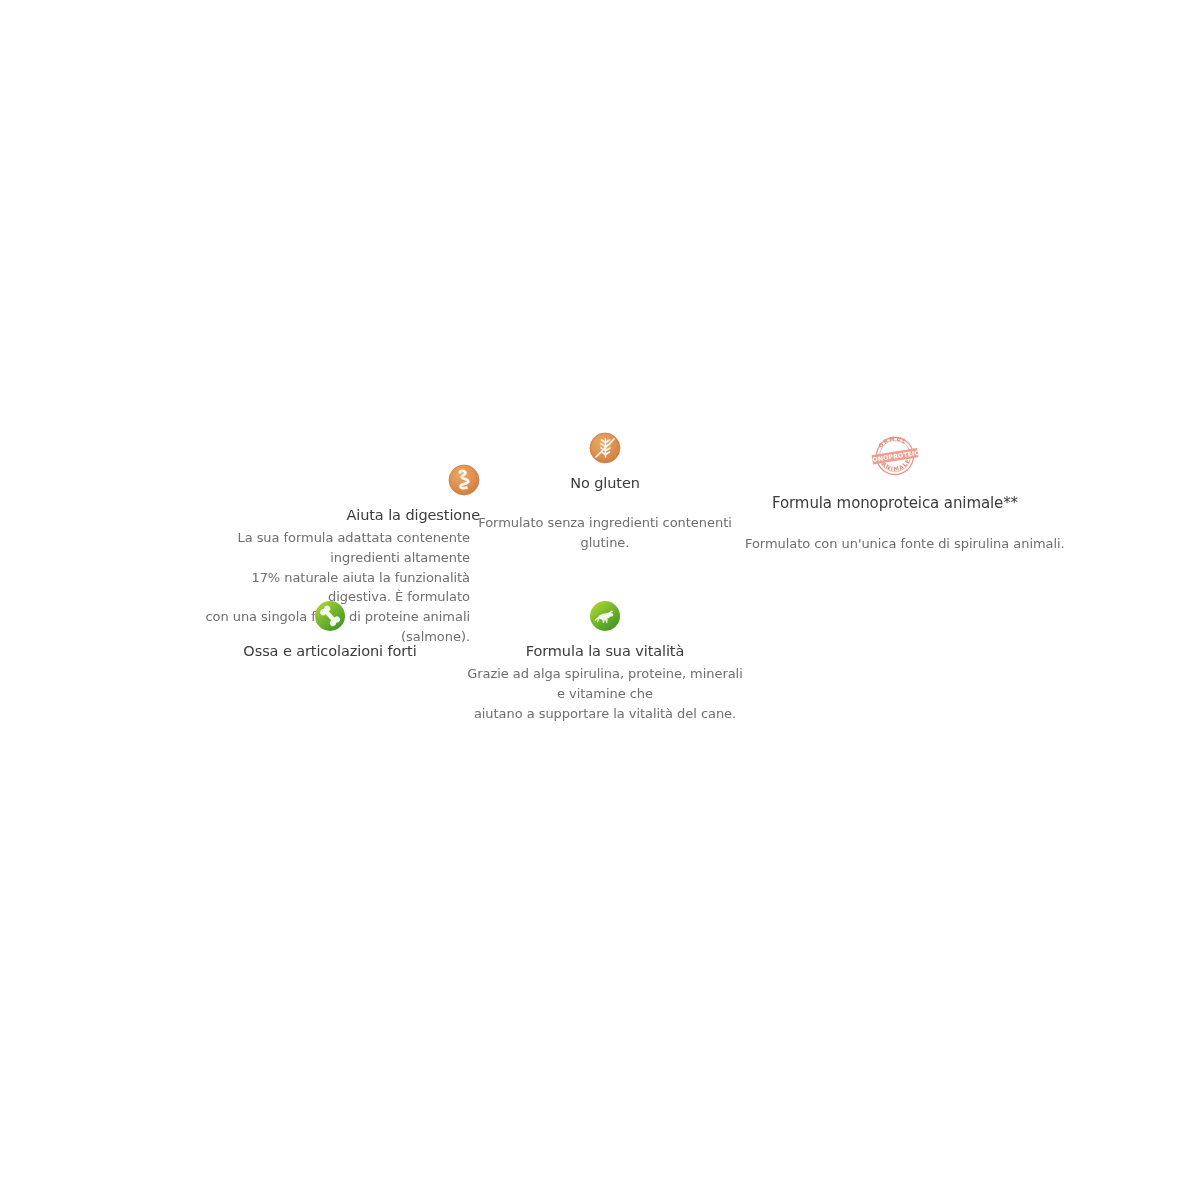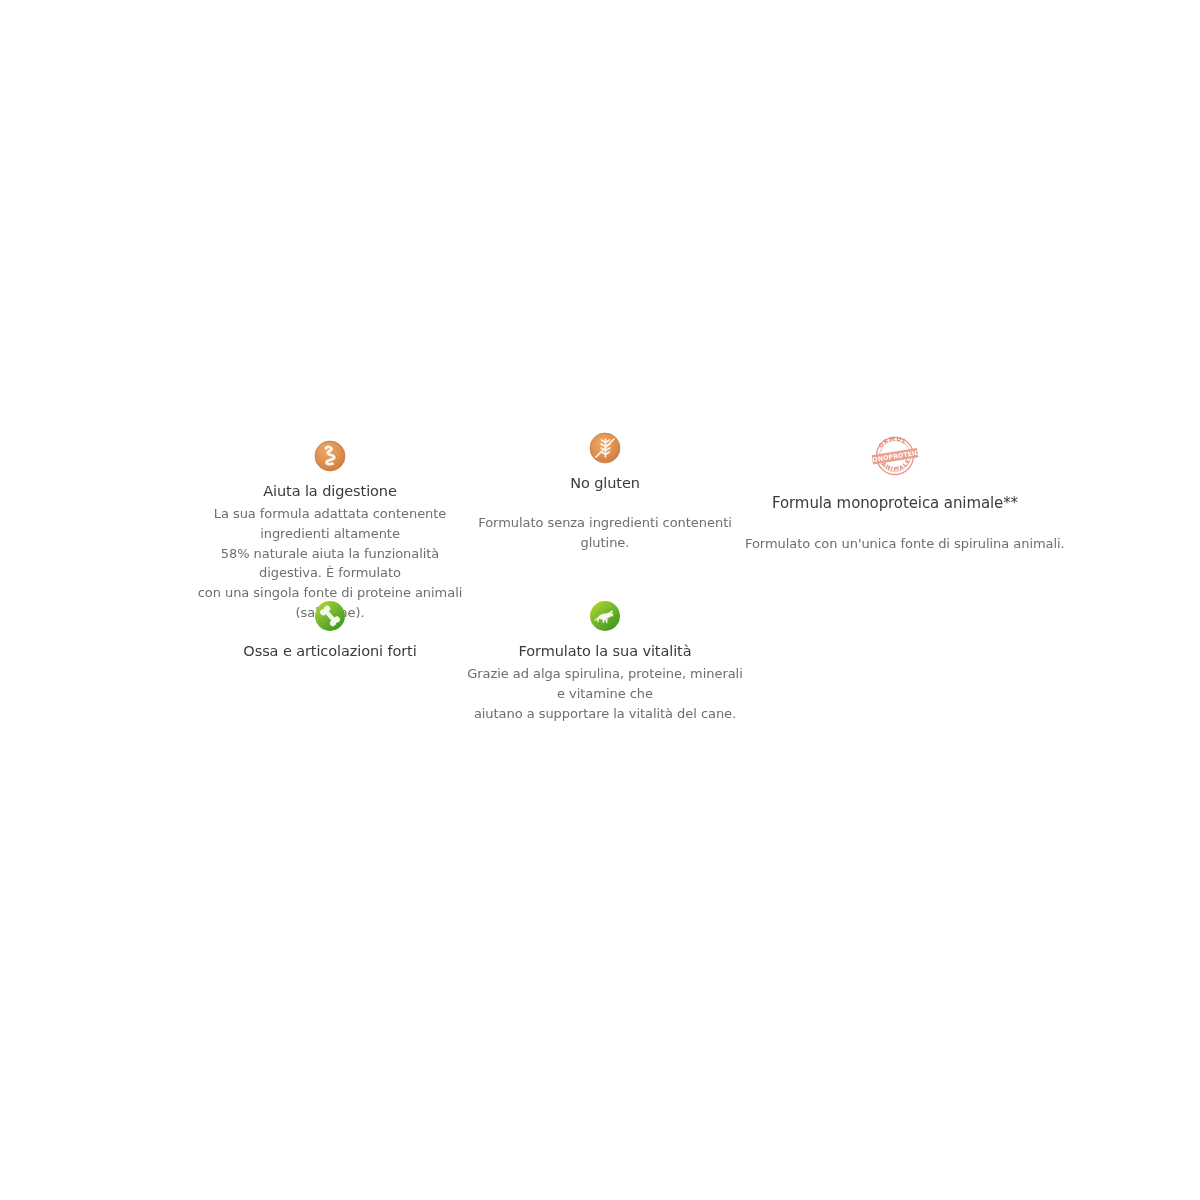"Aiuta la digestione" .block-0 { text-align: none -> right; top: 440px -> 464px }
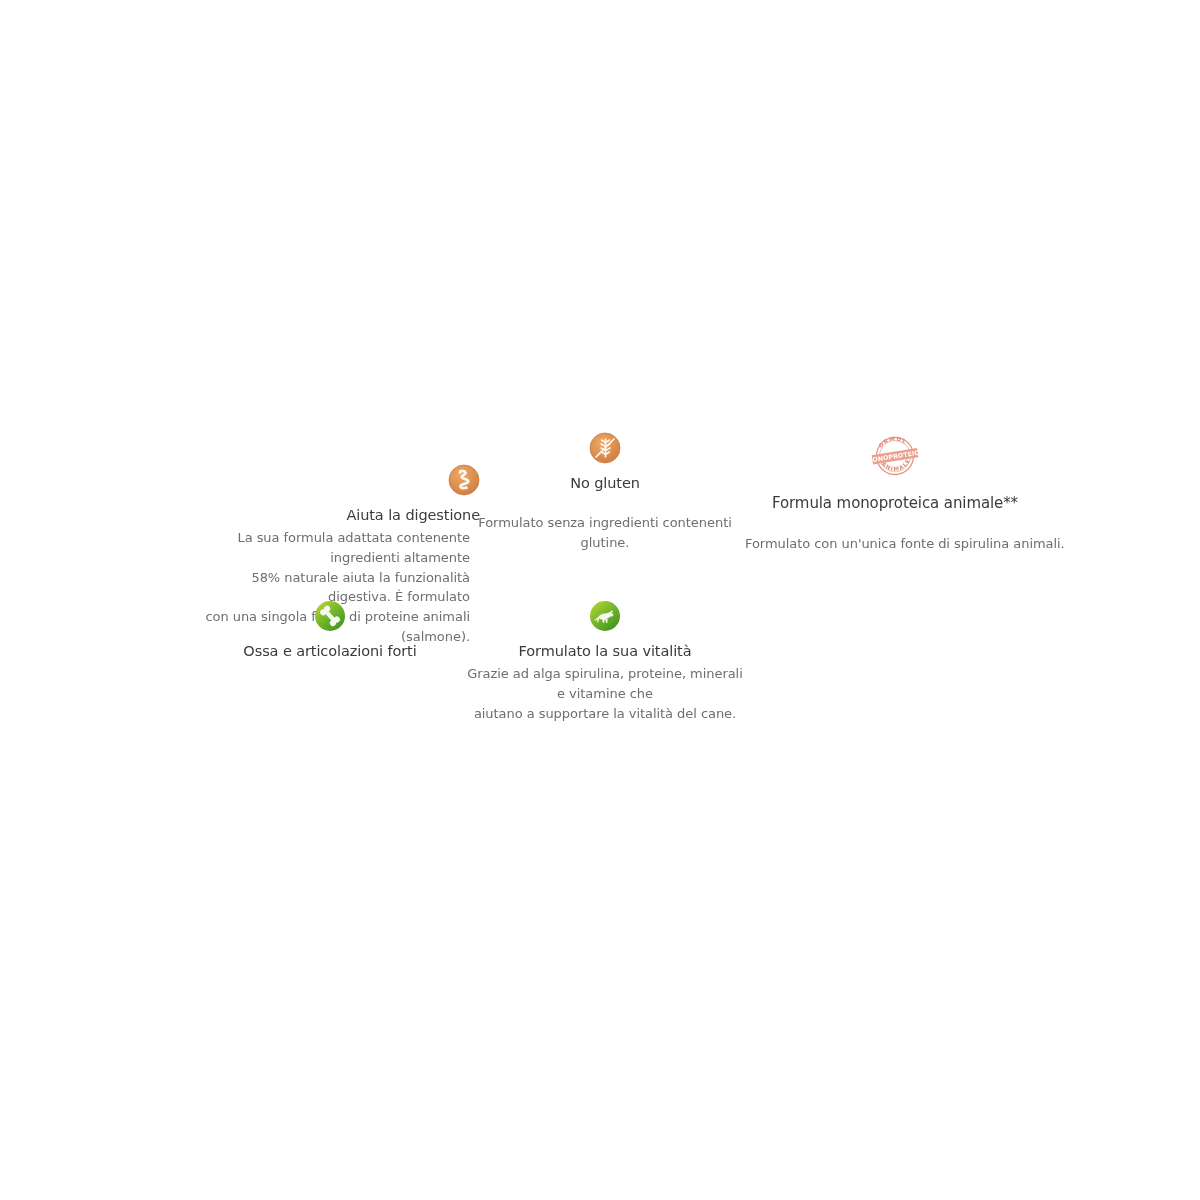"58% naturale aiuta la funzionalità" span.desc-line { text: 58% -> 17% }
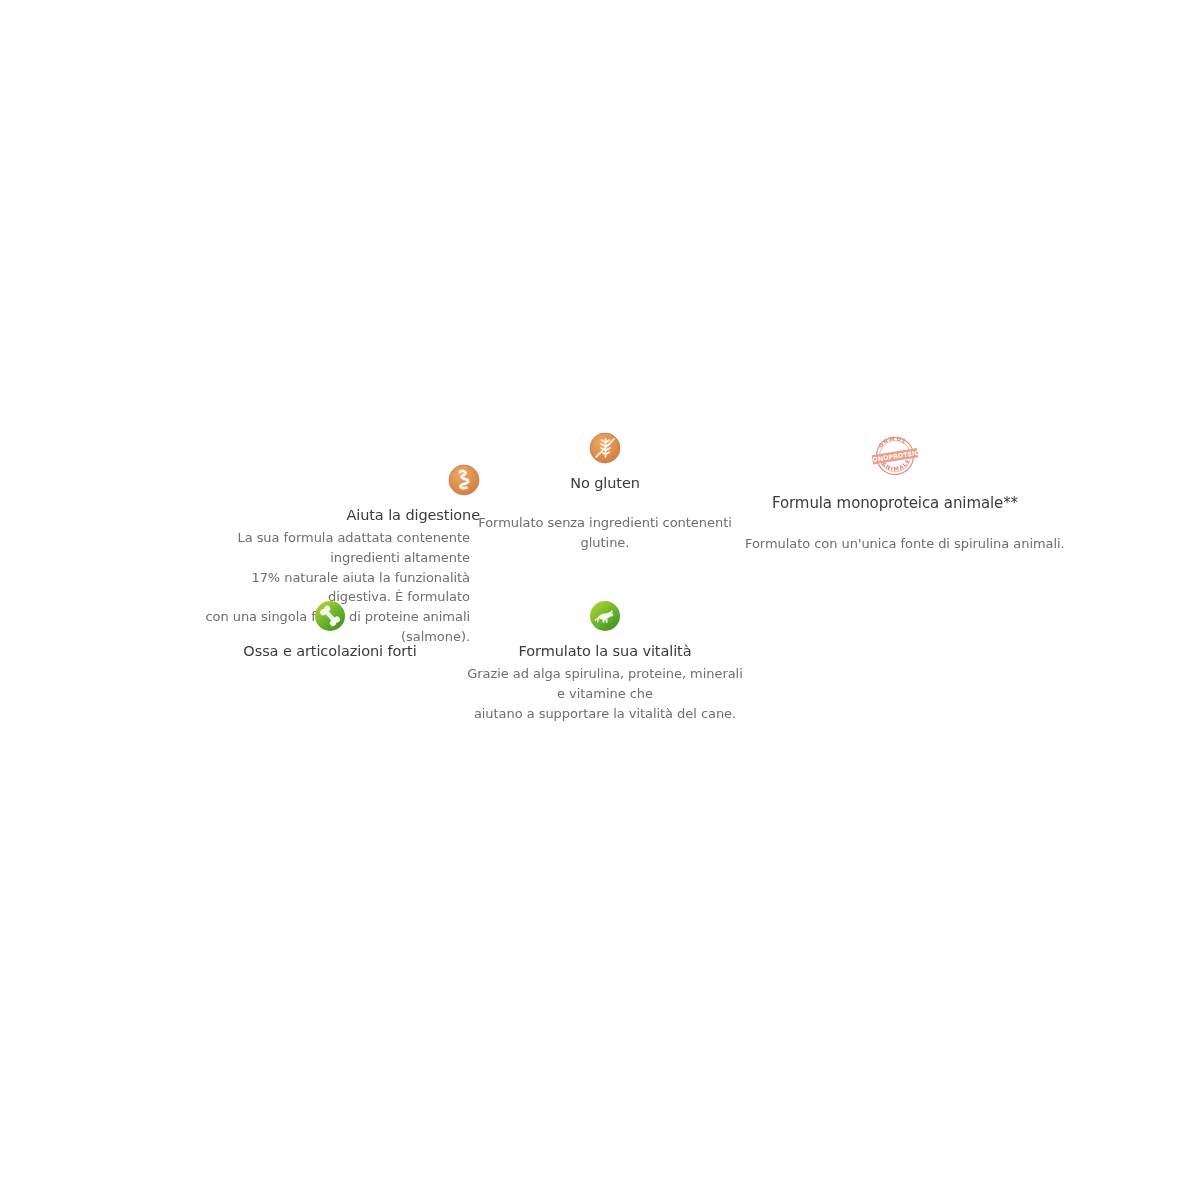"Formulato la sua vitalità" div.feature-title { text: Formulato -> Formula }
